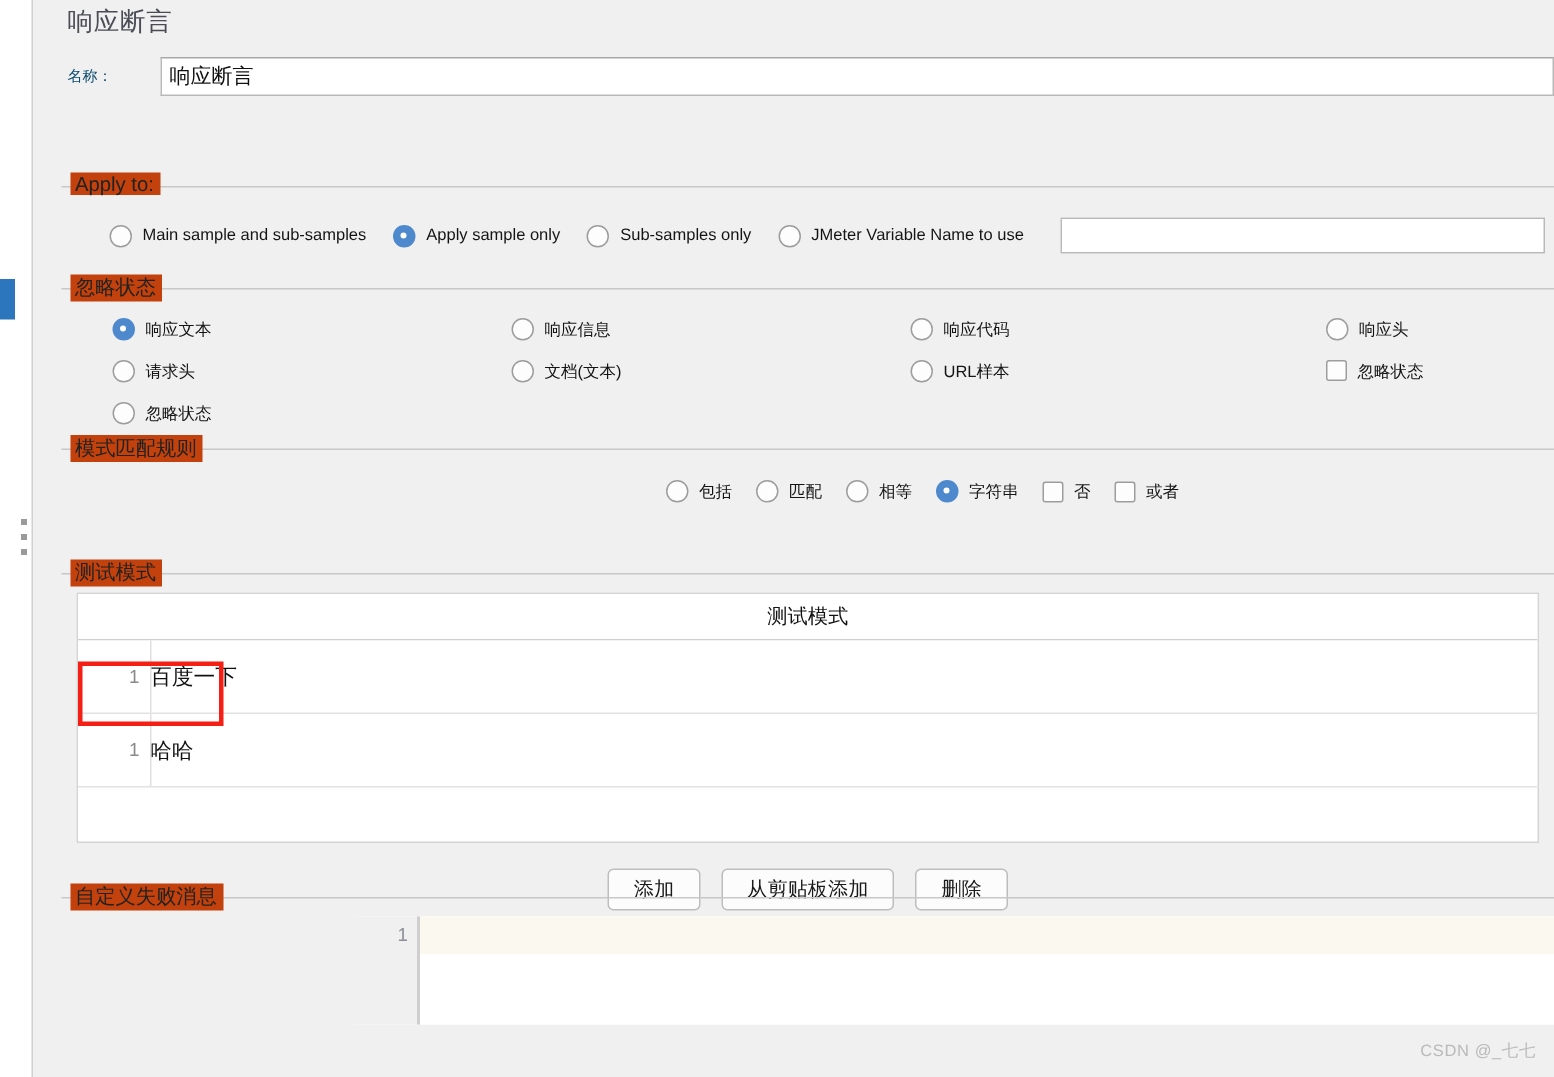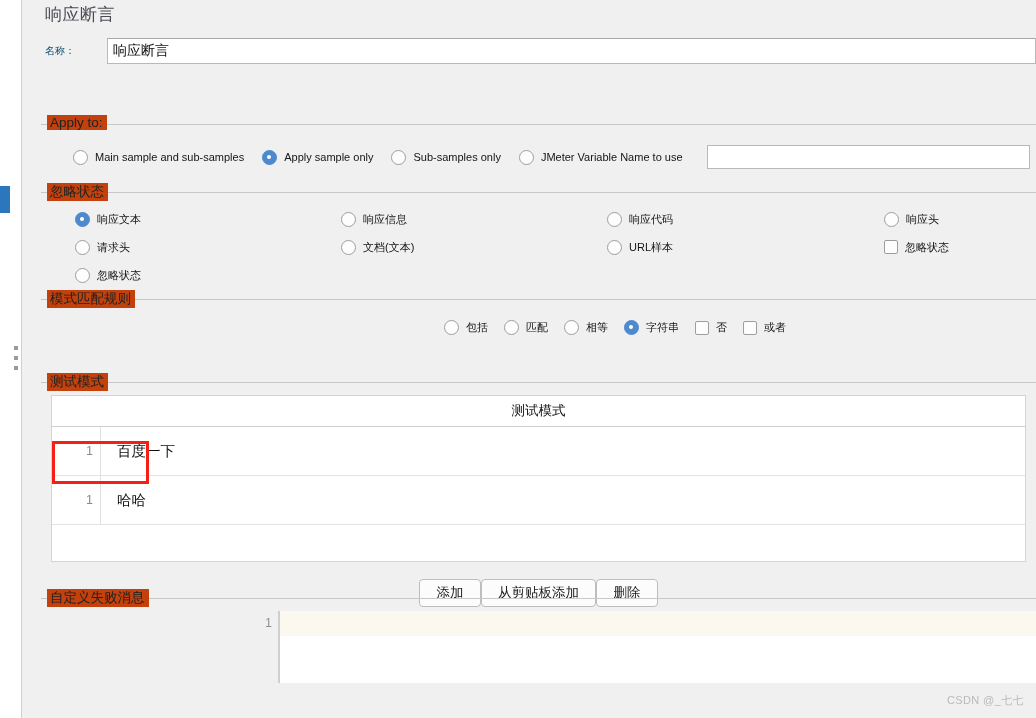"百度一下" .row-val { padding-left: 17px -> none }
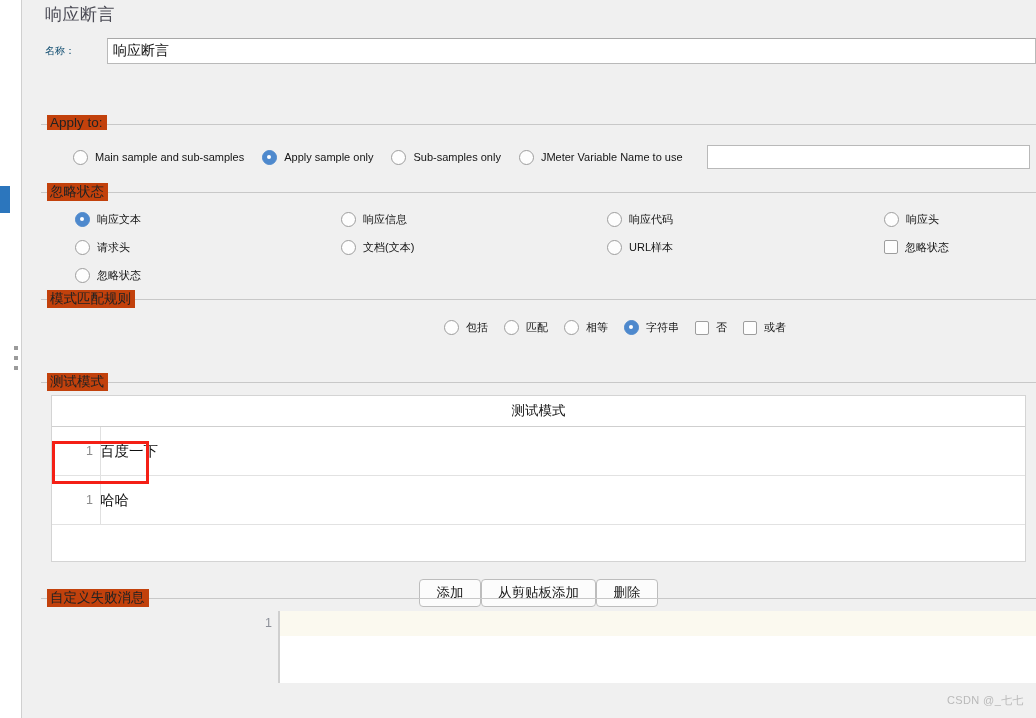"添加" .btn-row { gap: none -> 14px }
